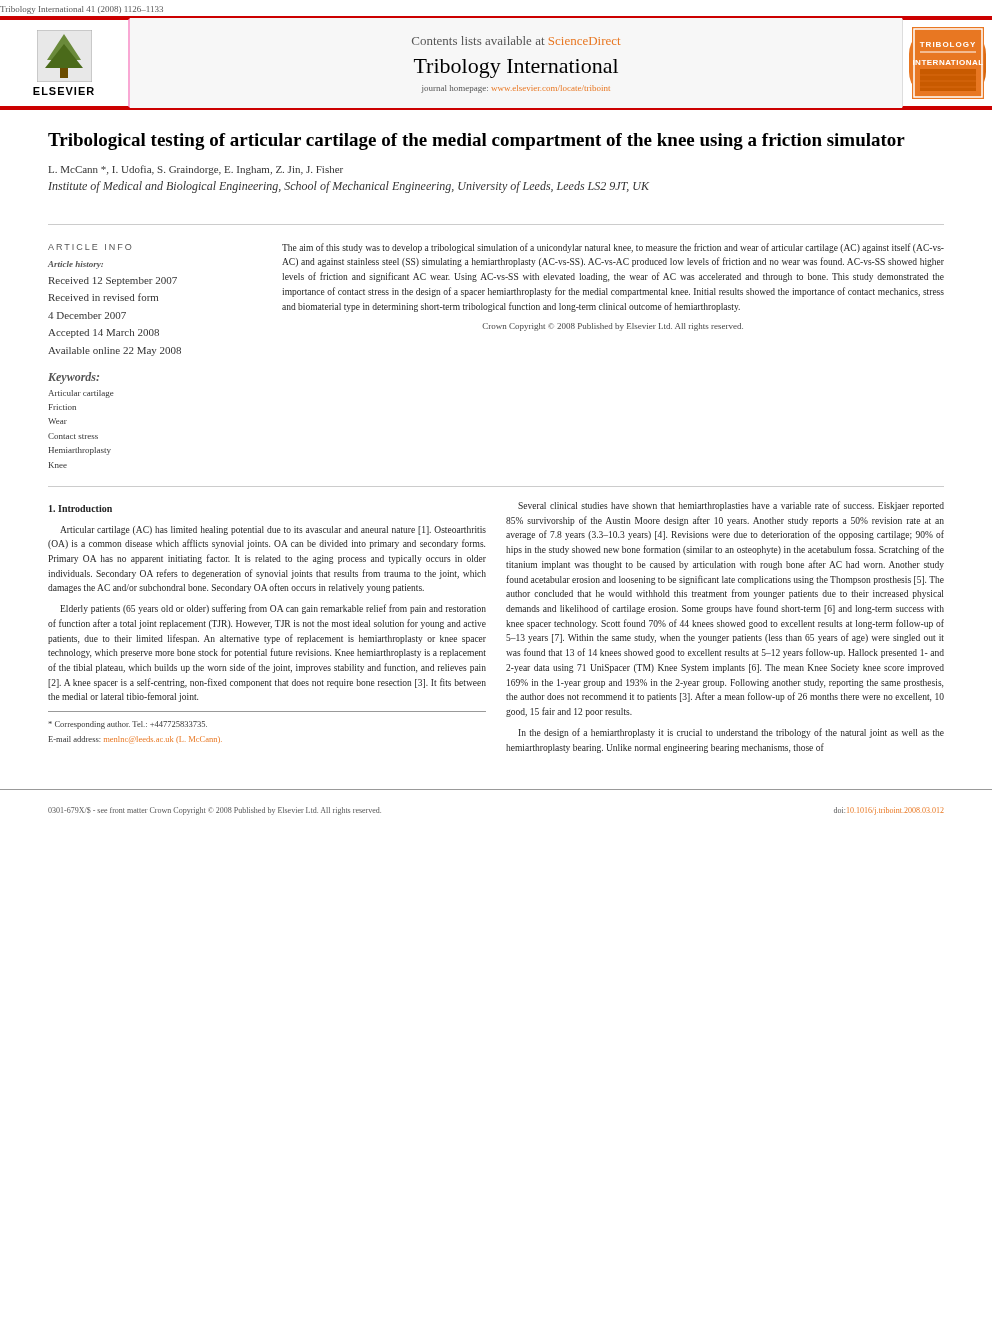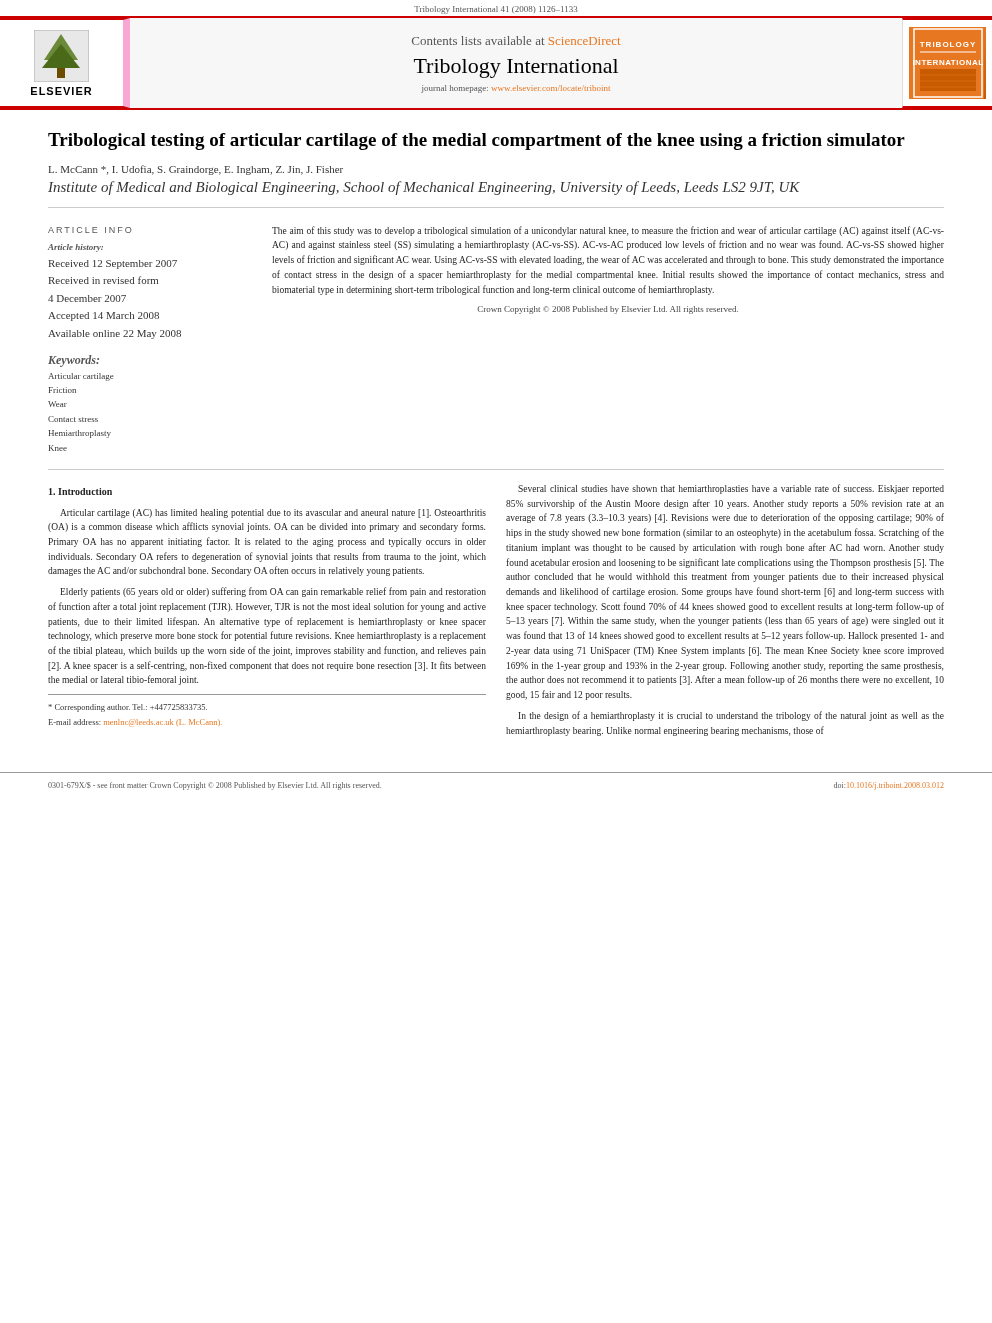"Tribology International 41 (2008)" .top-bar { text-align: center -> none }
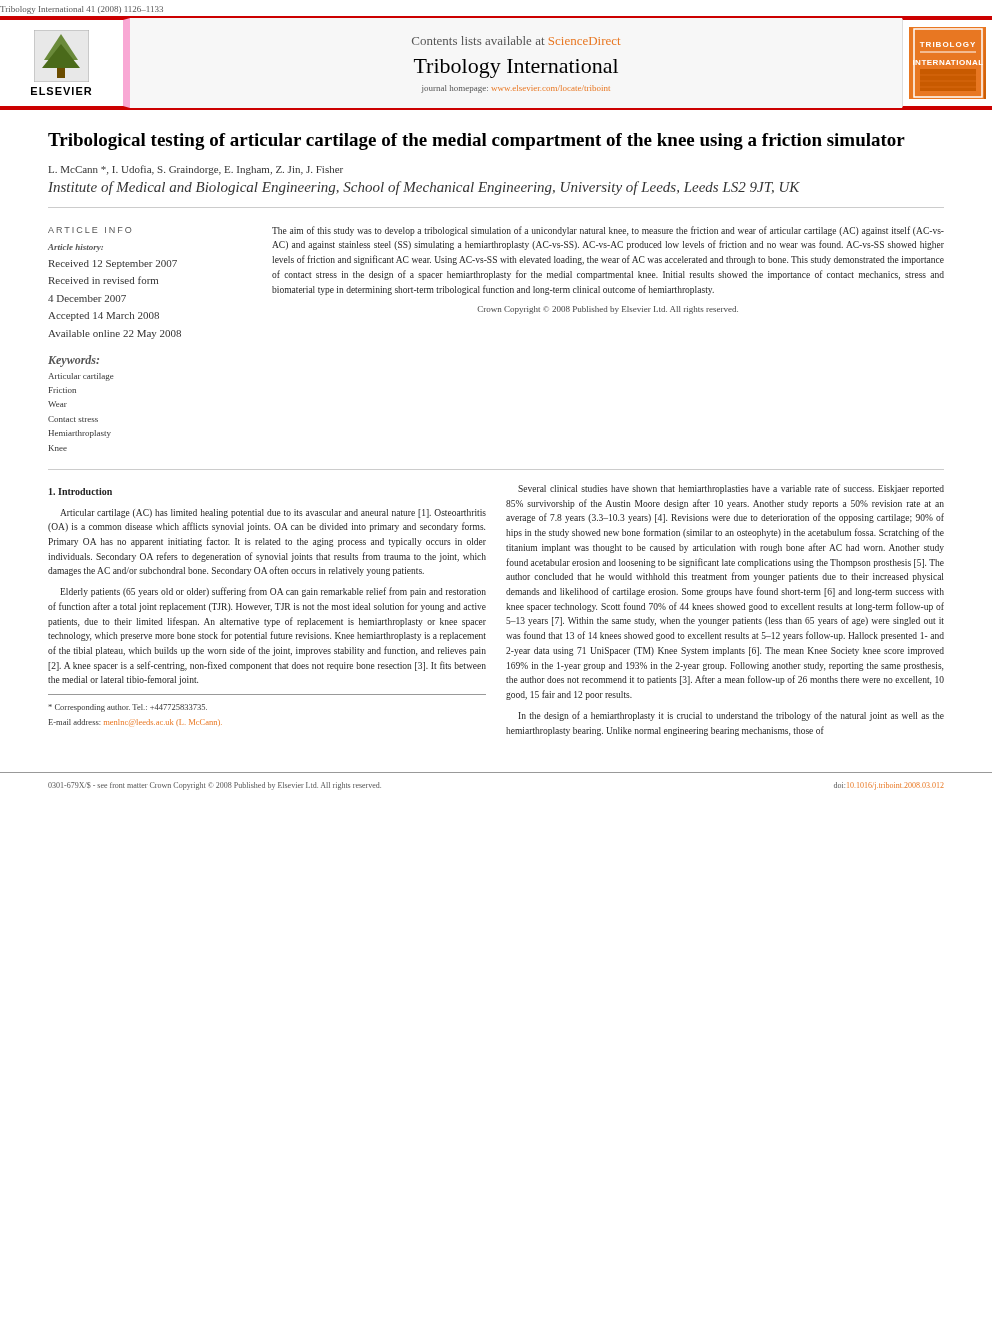"TRIBOLOGY" .tribology-badge { border-radius: none -> 27px }
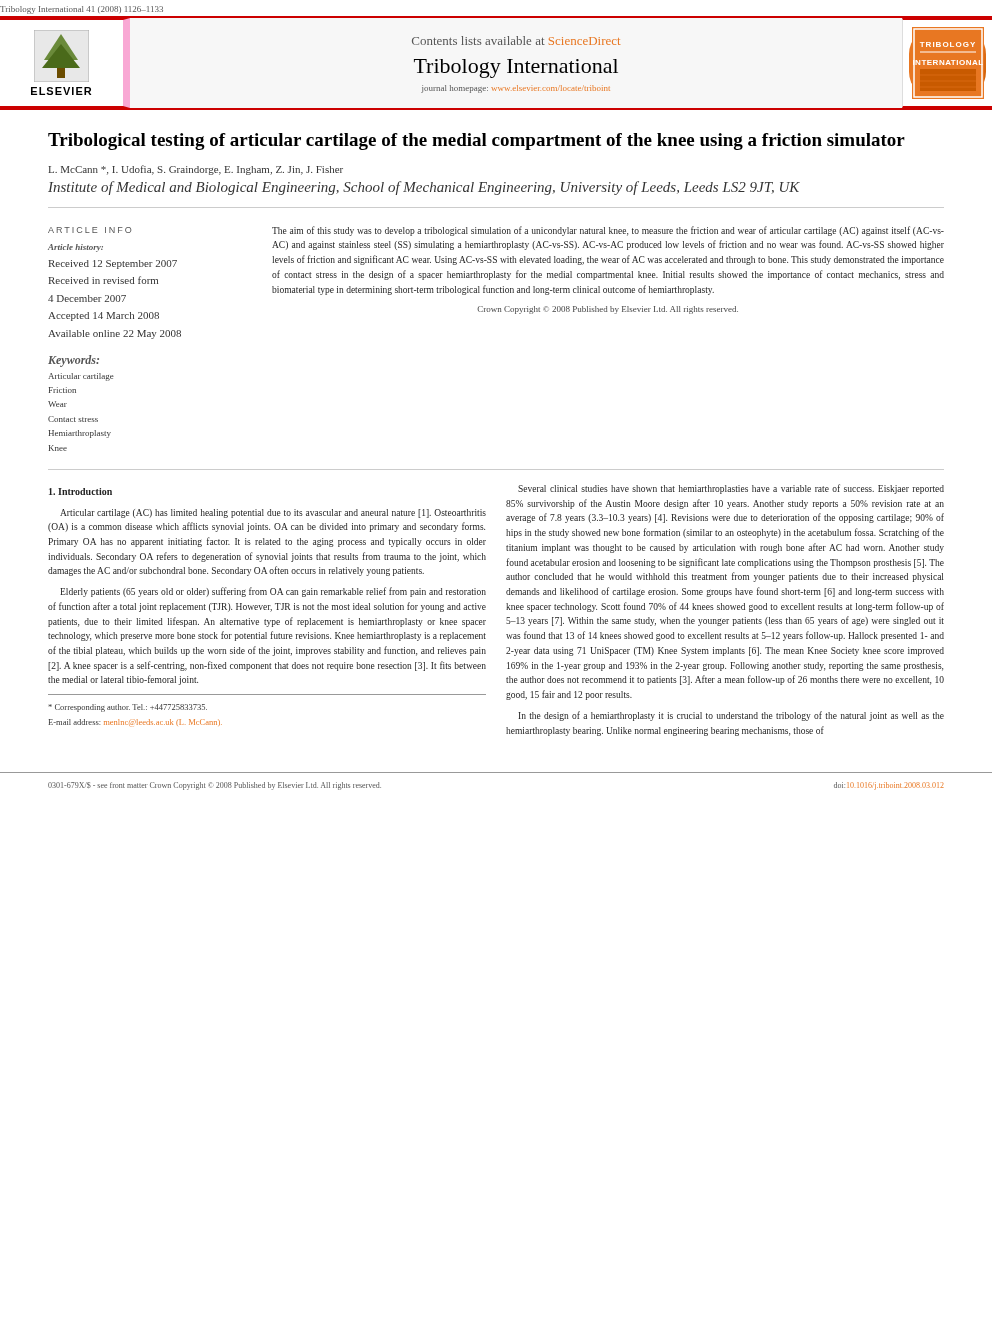"ELSEVIER" .journal-header .logo-left { border-right: 7px solid #f9a8d4 -> 2px solid #f9a8d4 }
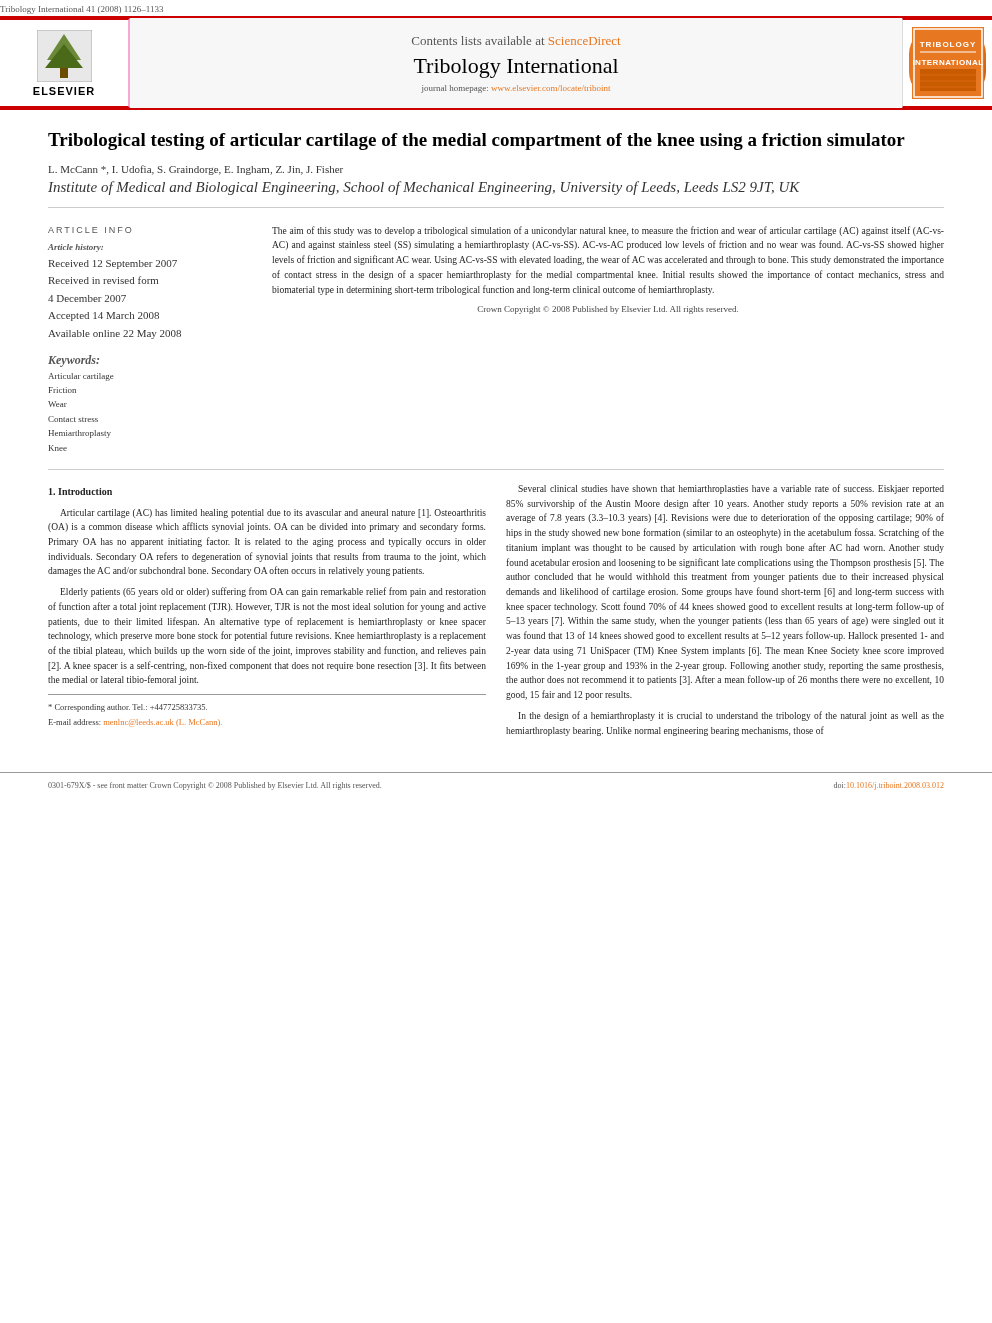"Institute of Medical and Biological" .article-affiliation { font-size: 15px -> 12px; margin-bottom: 11px -> 30px }
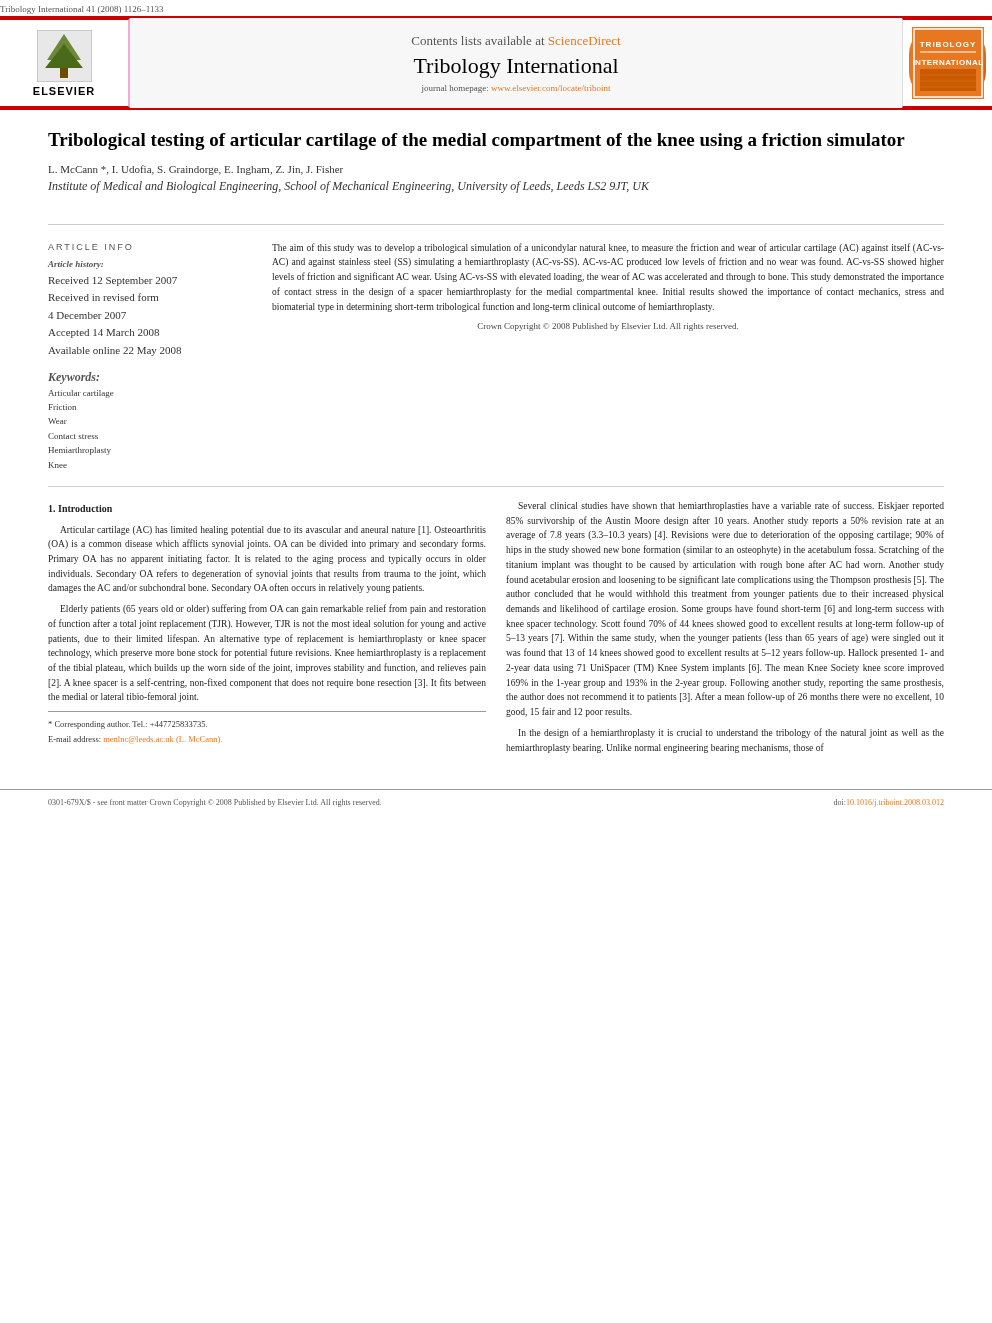"ARTICLE INFO" .info-abstract { gap: 24px -> 34px }
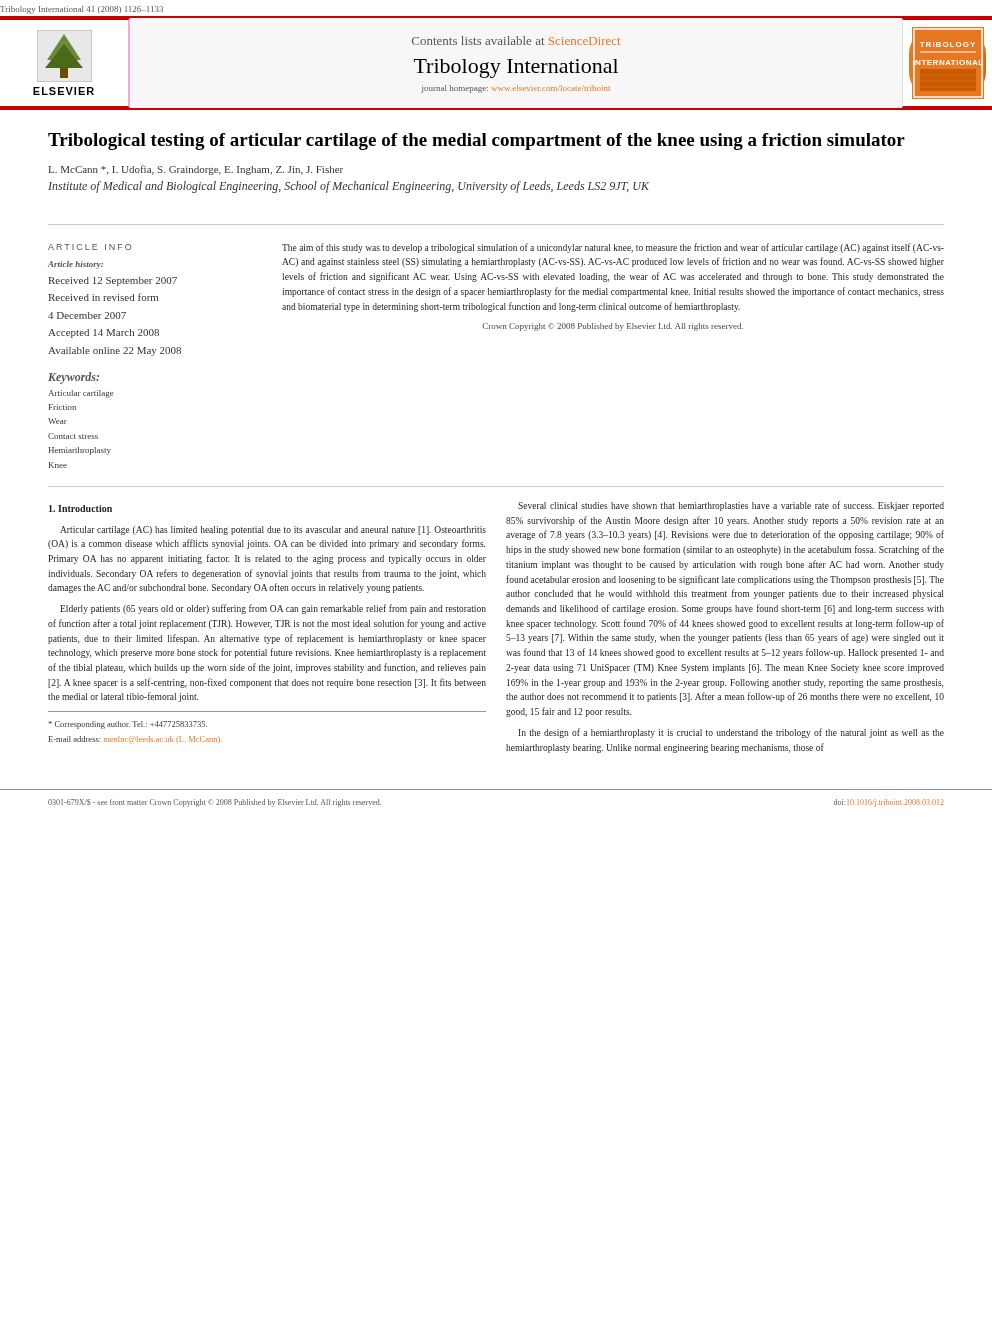"0301-679X/$ - see front matter" .page-footer { padding: 8px 48px -> 16px 48px }
